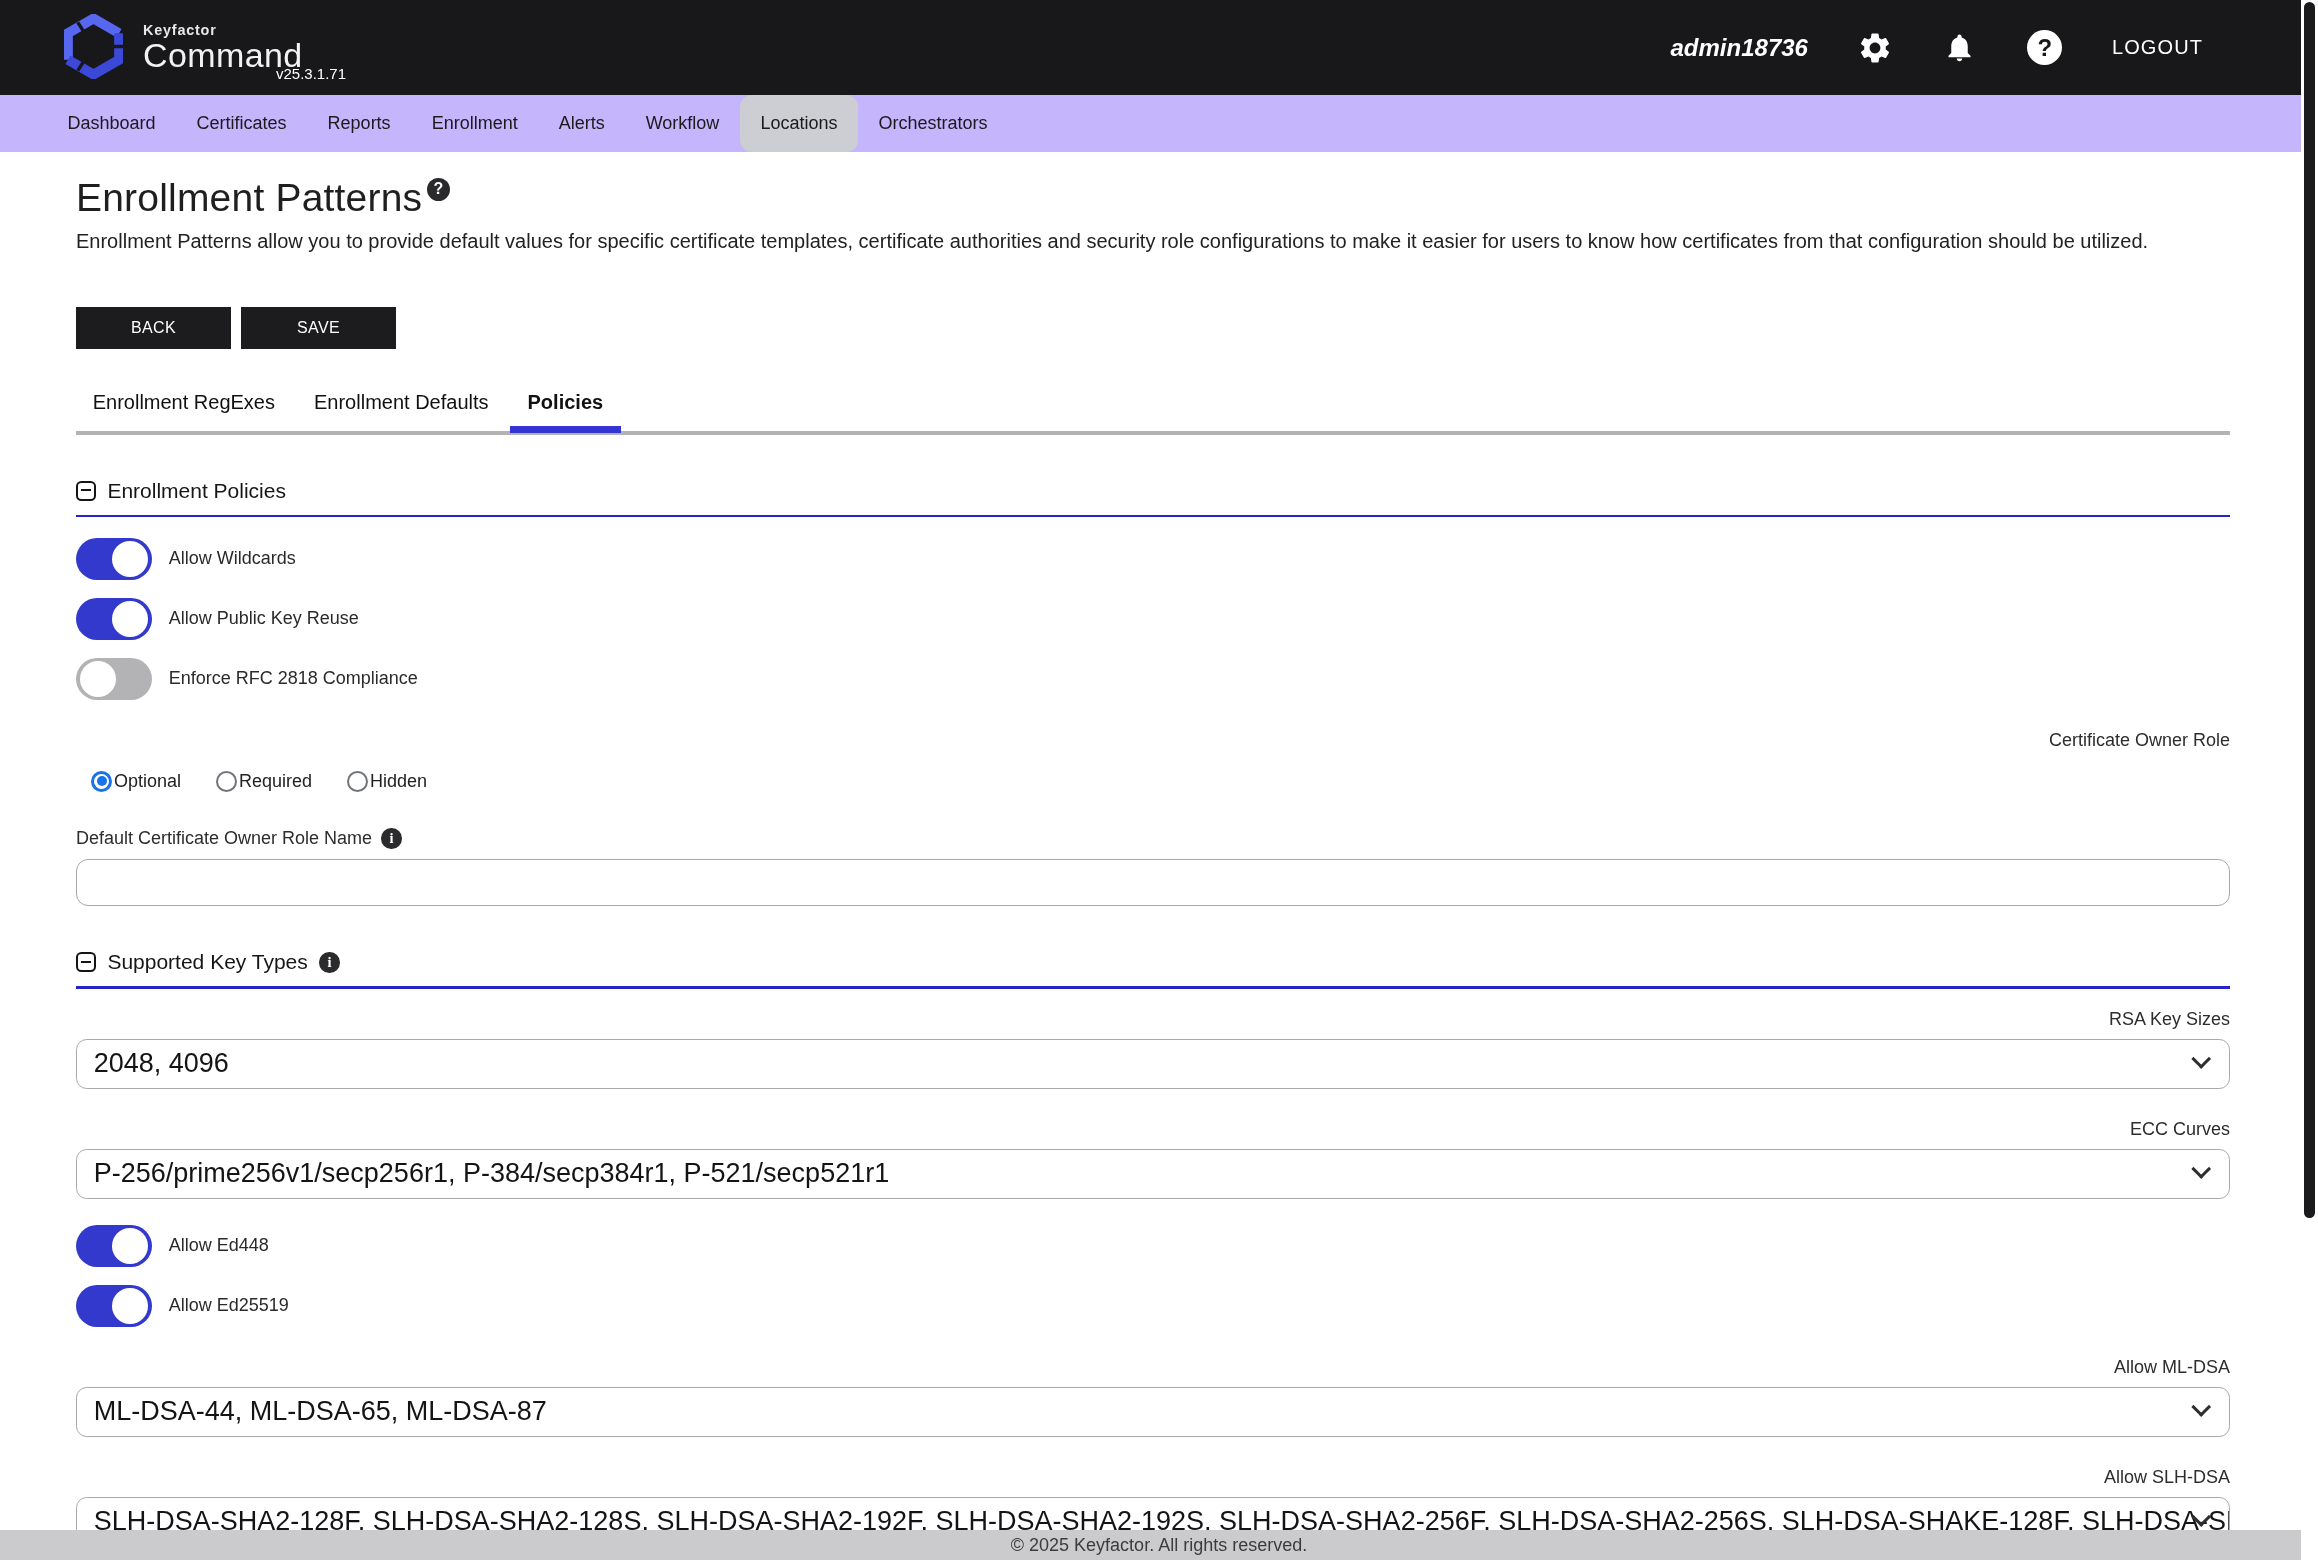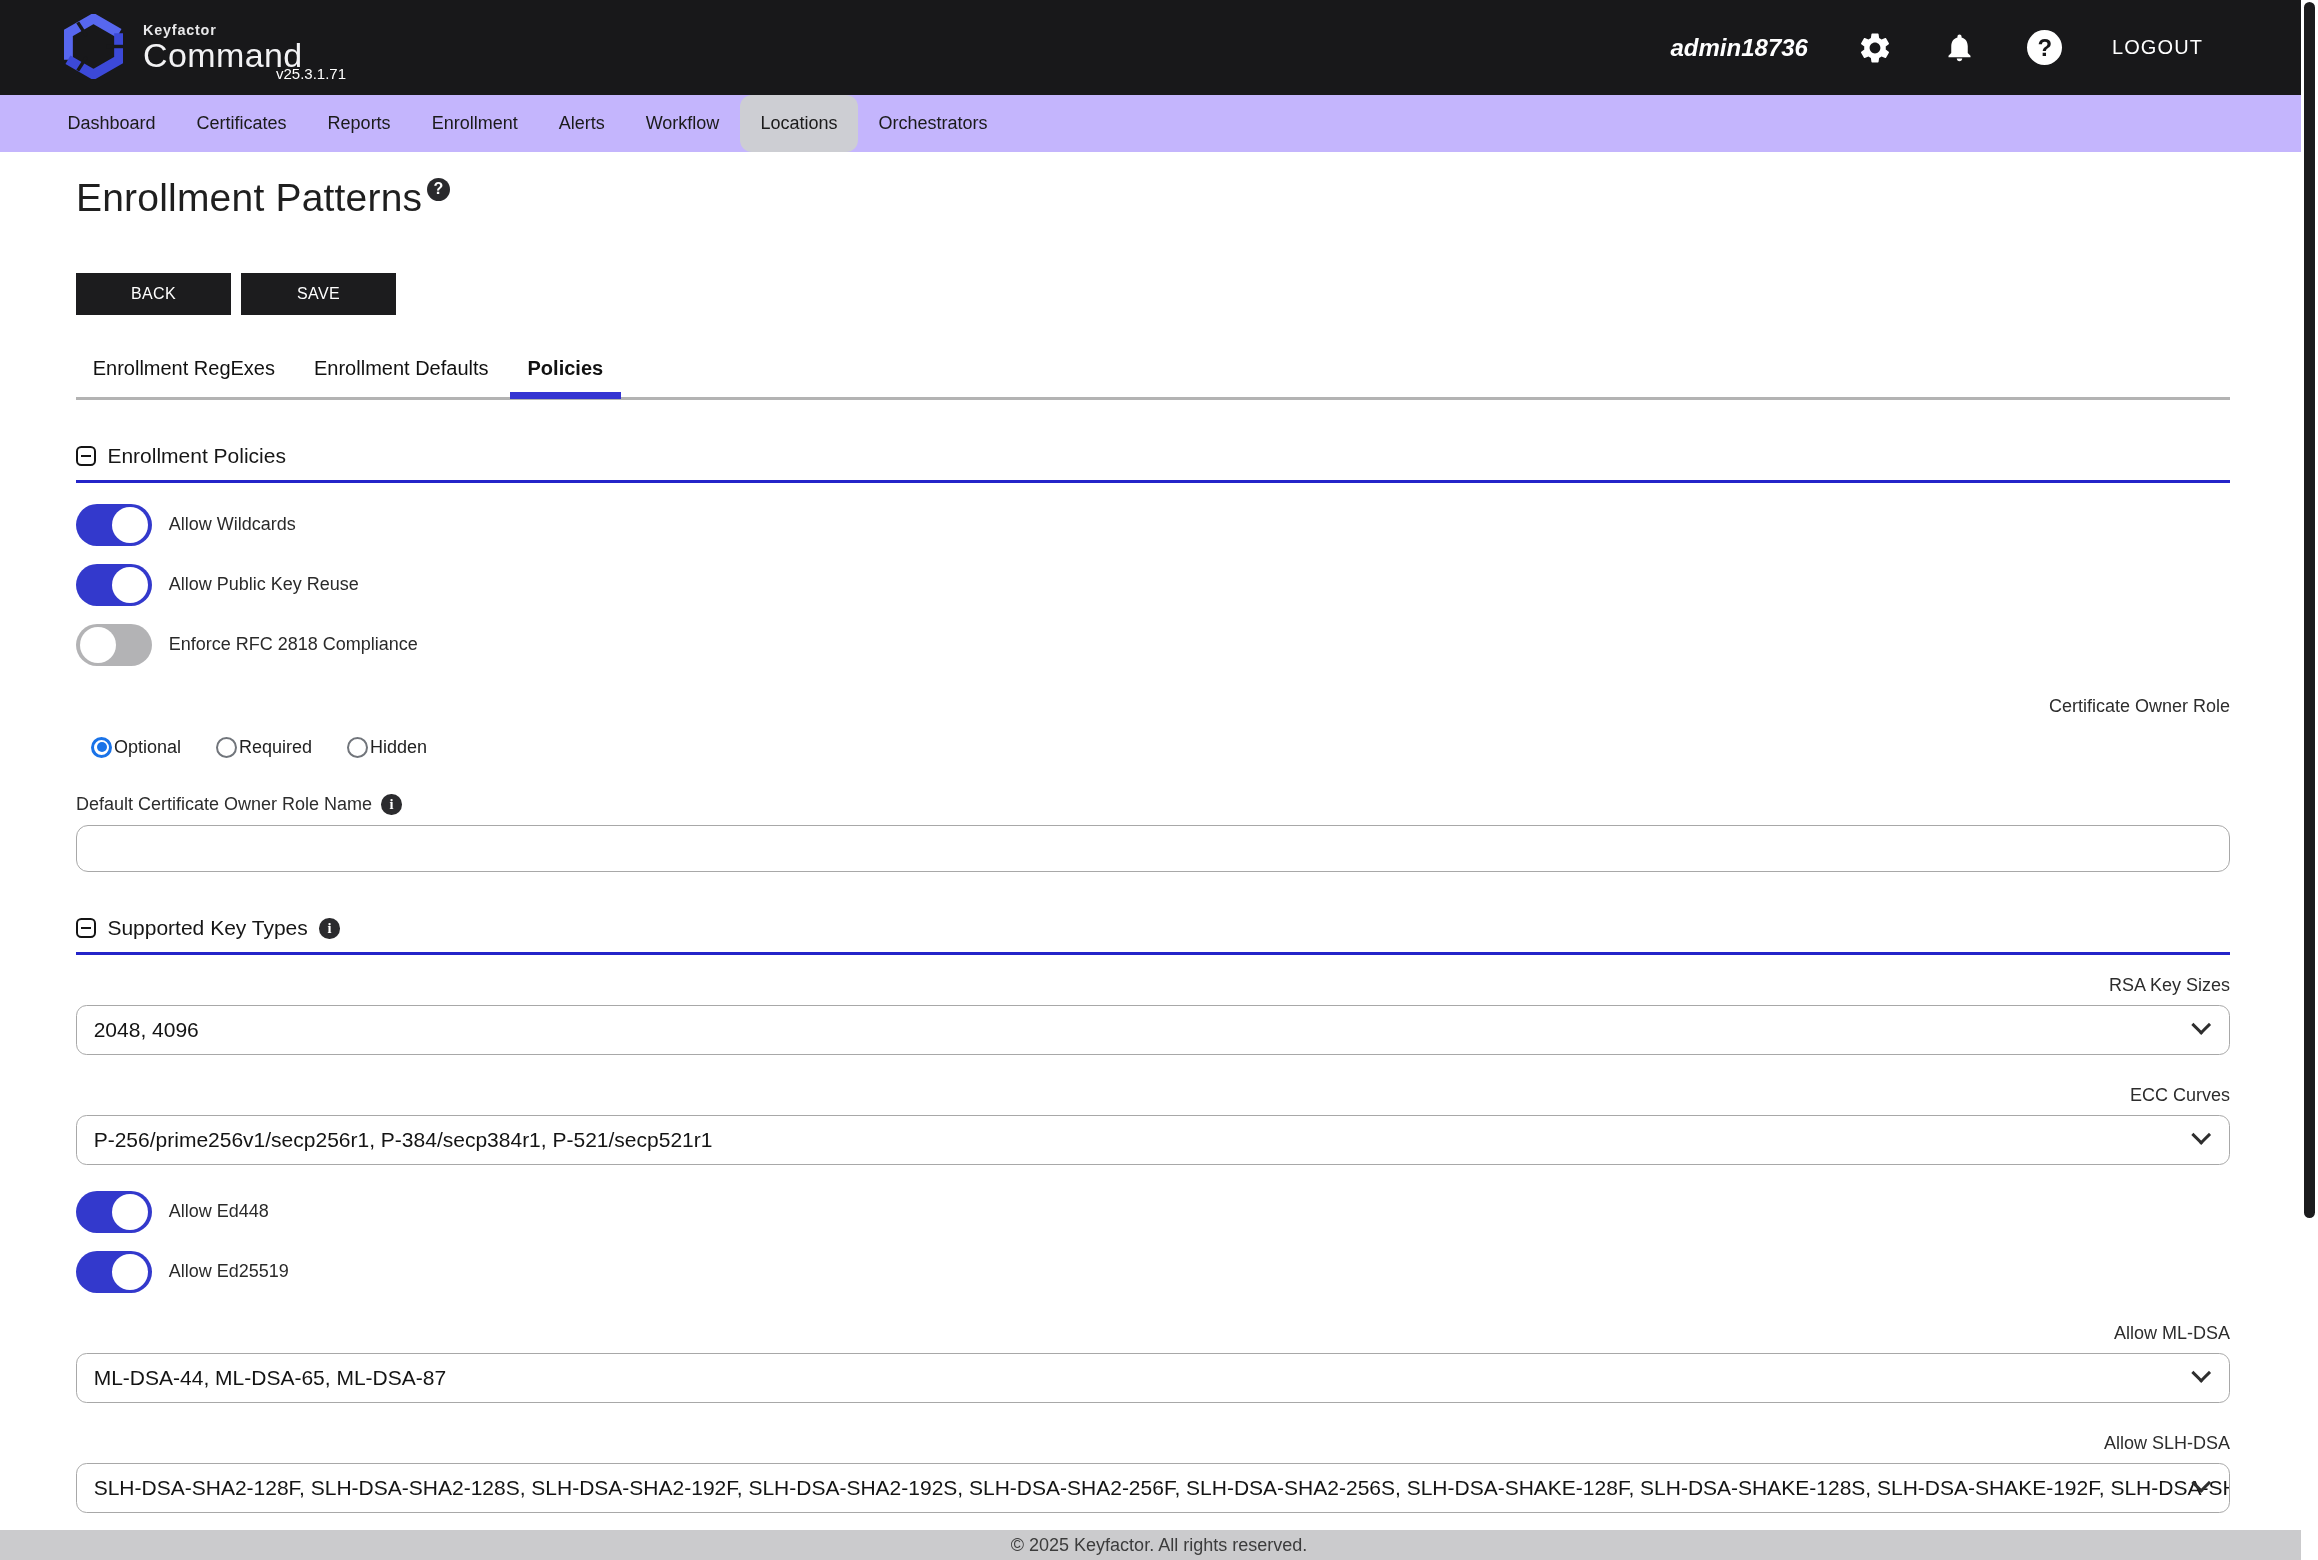"Enrollment Patterns allow you to" div.page-desc { html: none -> <div>Enrollment Patterns allow you to provide default values for specific certificate templates, certificate authorities and security role configurations to make it easier for users to know how certificates from that configuration should be utilized.</div> }
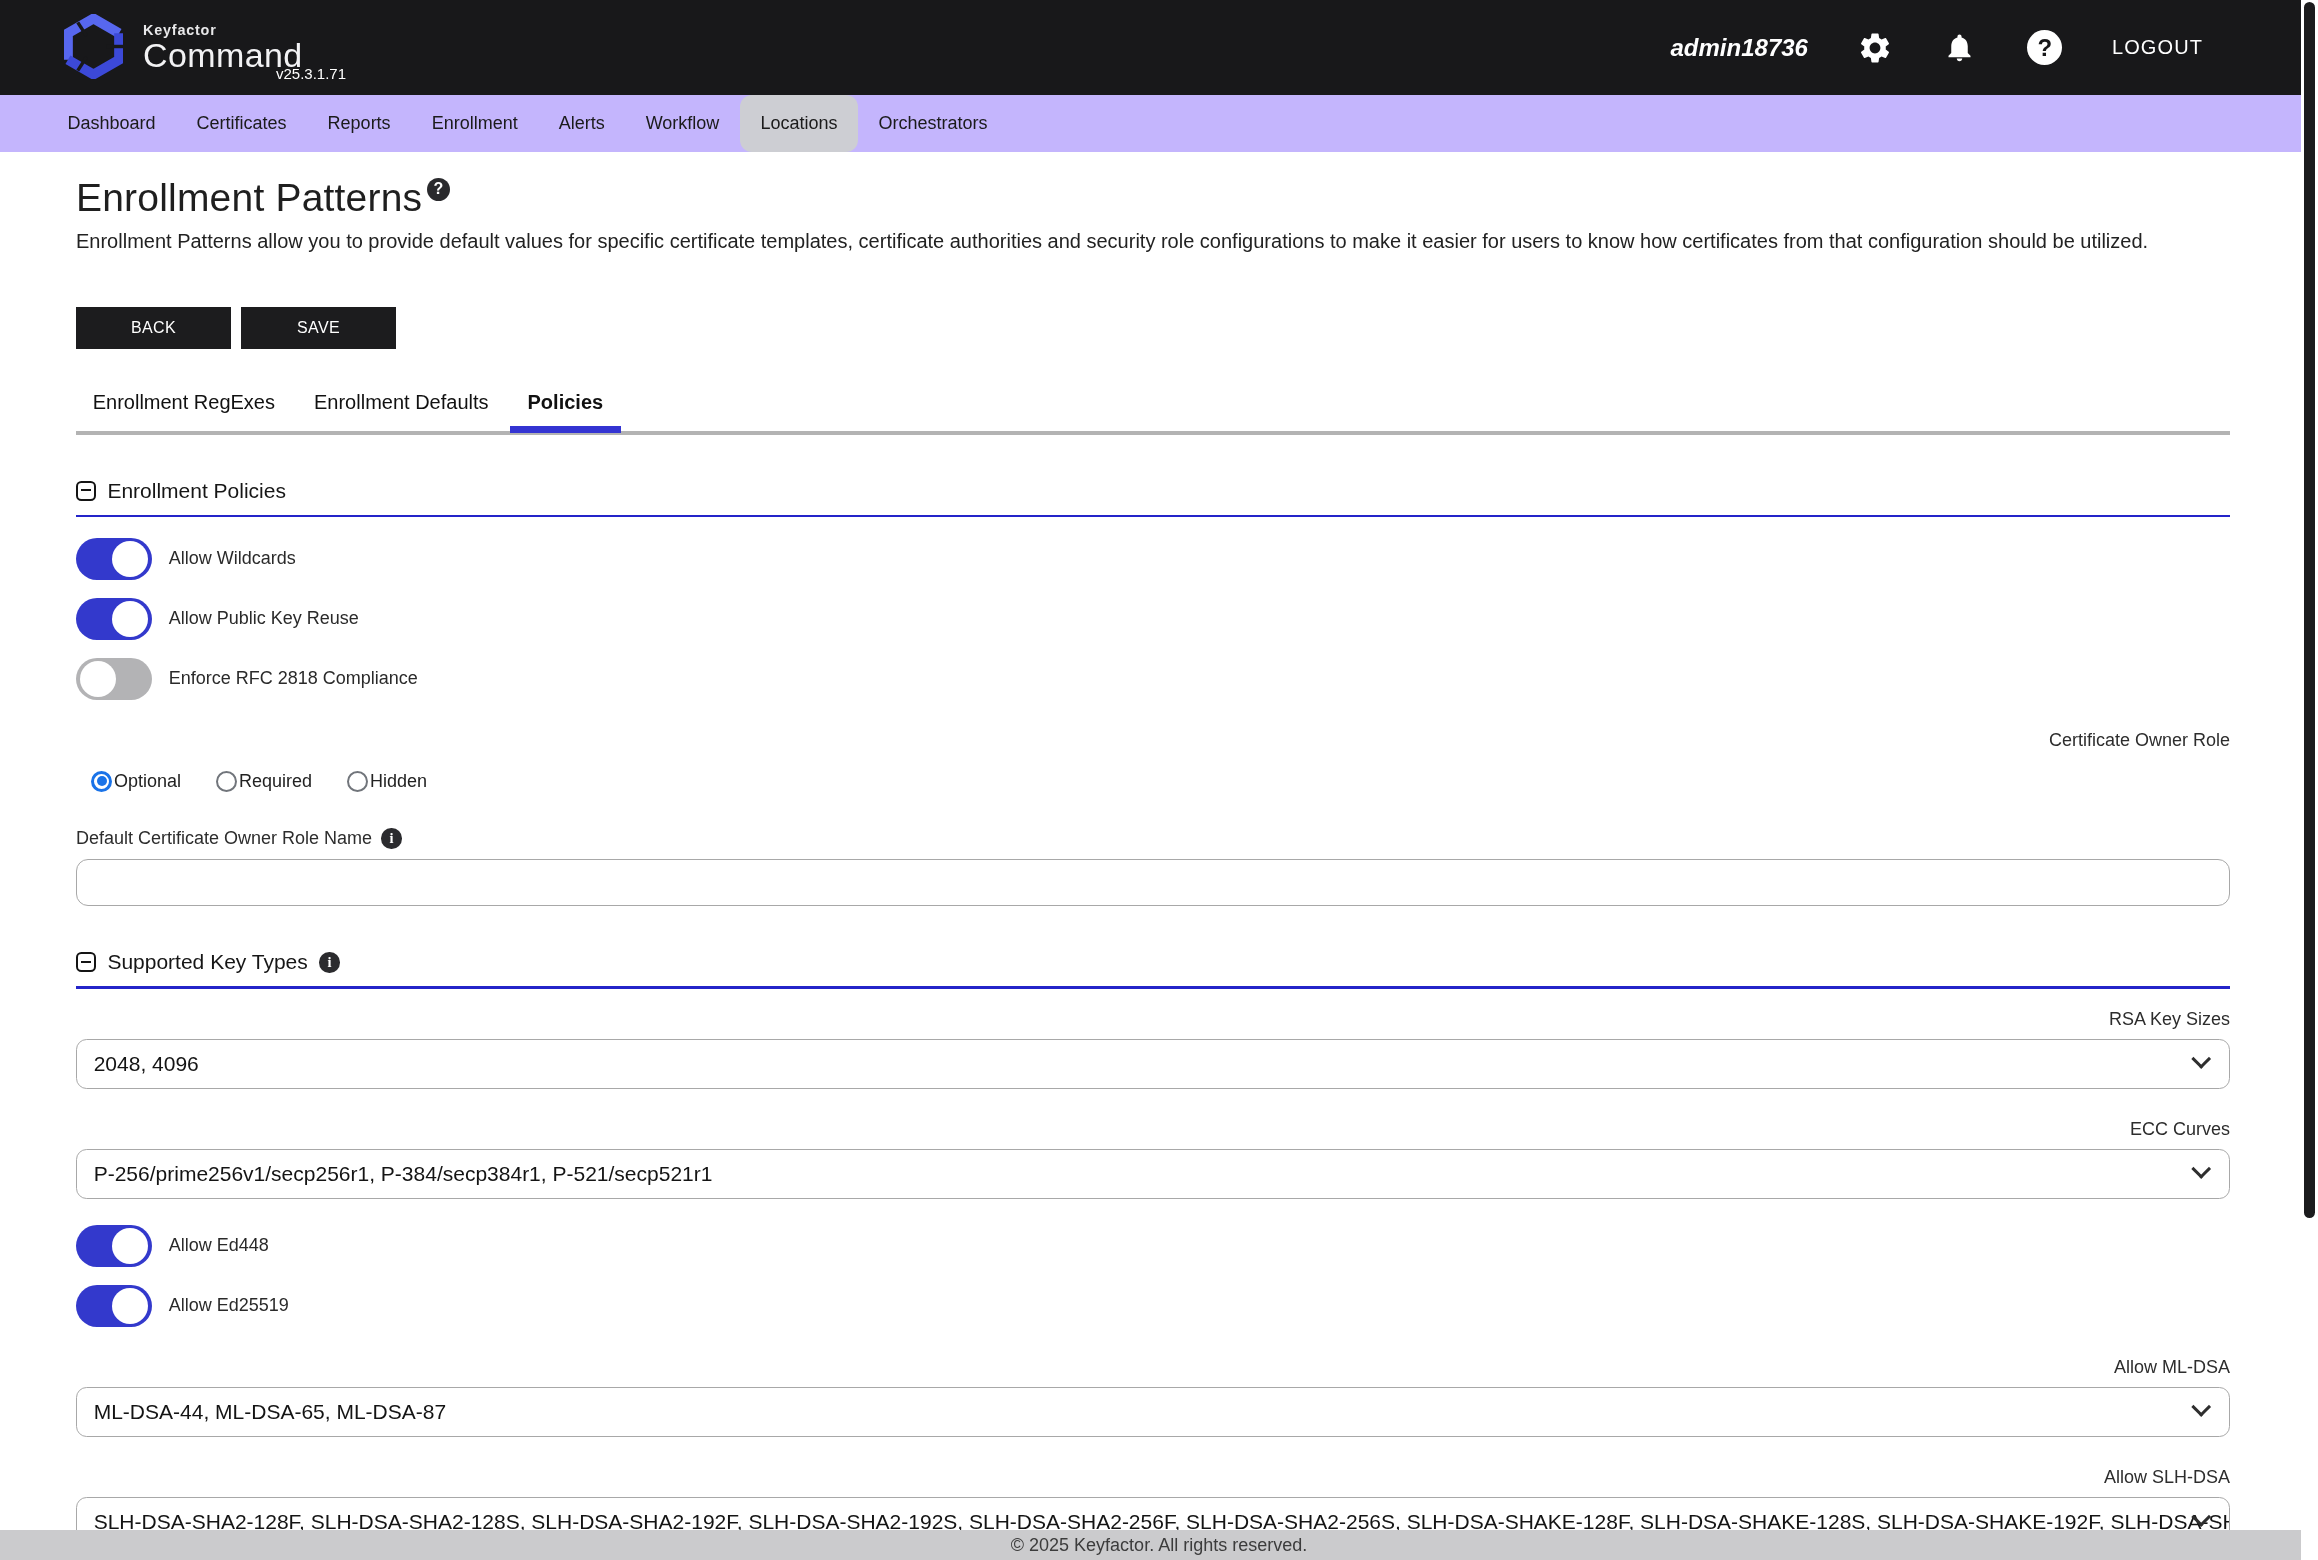"2048, 4096" .select { font-size: 21px -> 27px }
